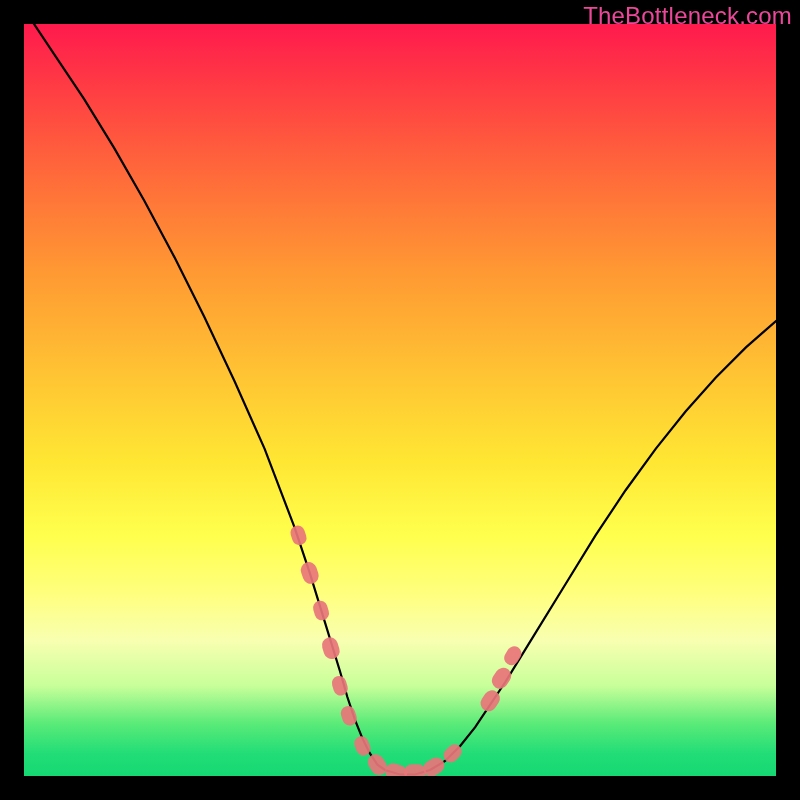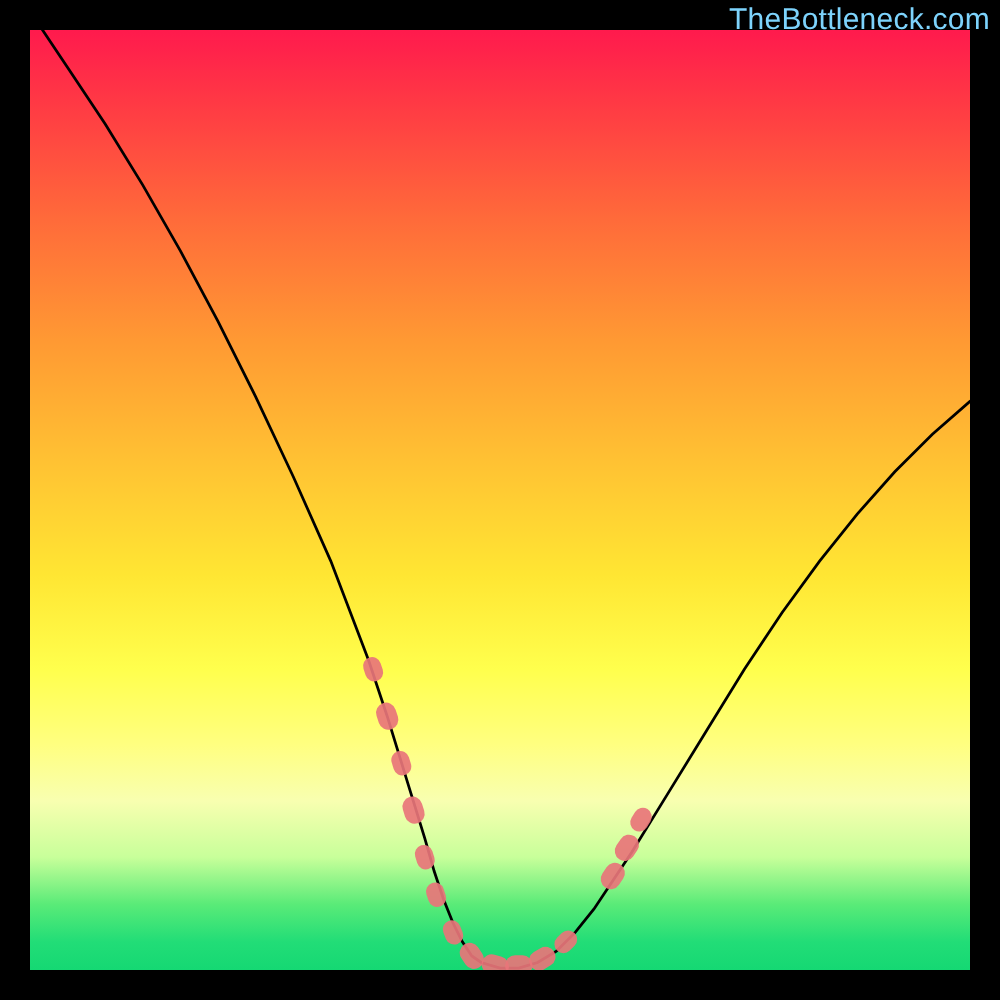"TheBottleneck.com" .watermark { color: #7dd3fc -> #ec4899 }
